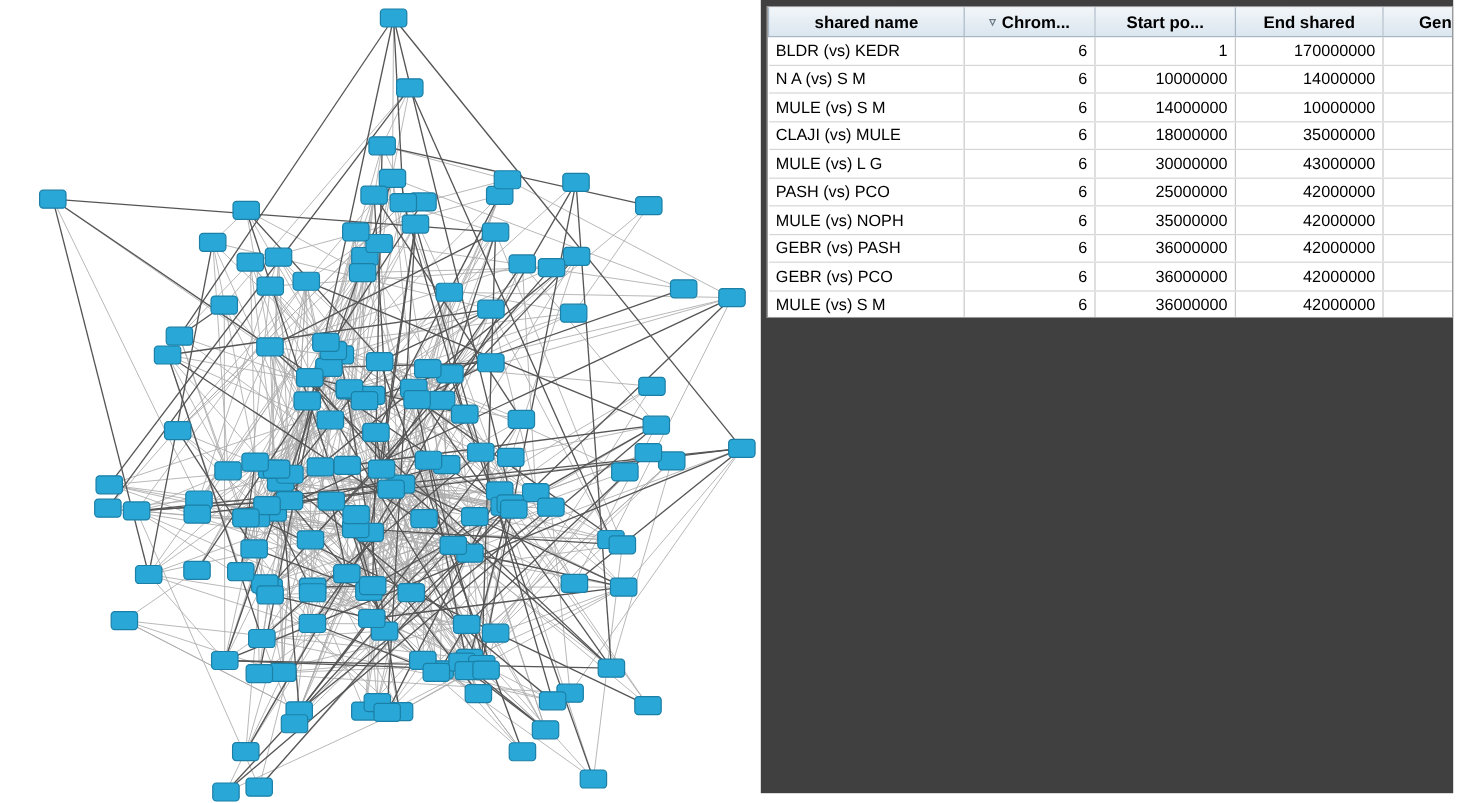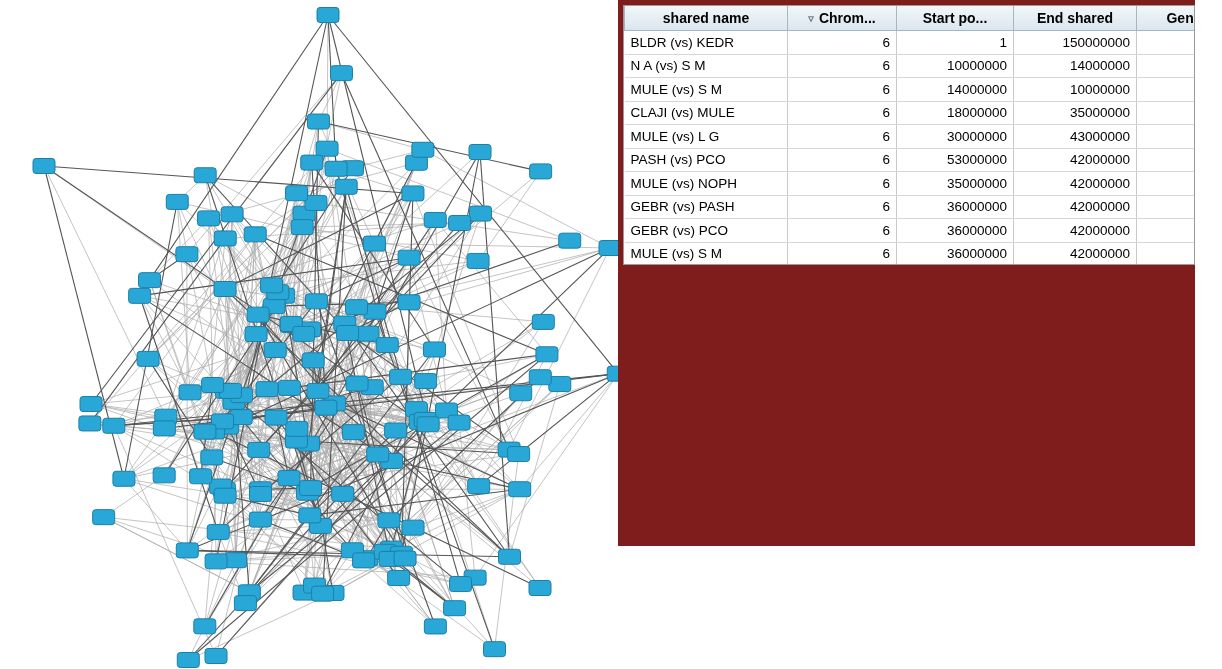"shared name" #right-col { background: #7f1d1d -> #404040; height: 546px -> 661px; left: 618px -> 634px }
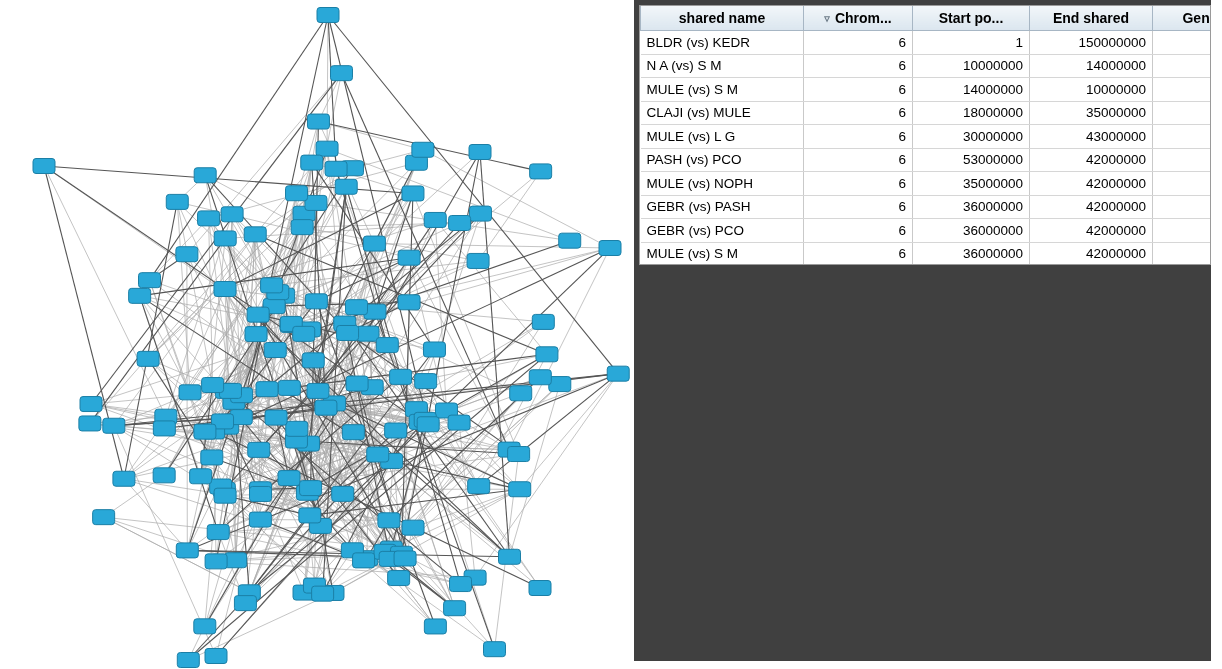"150000000" td.colw3 { text: 150000000 -> 170000000 }
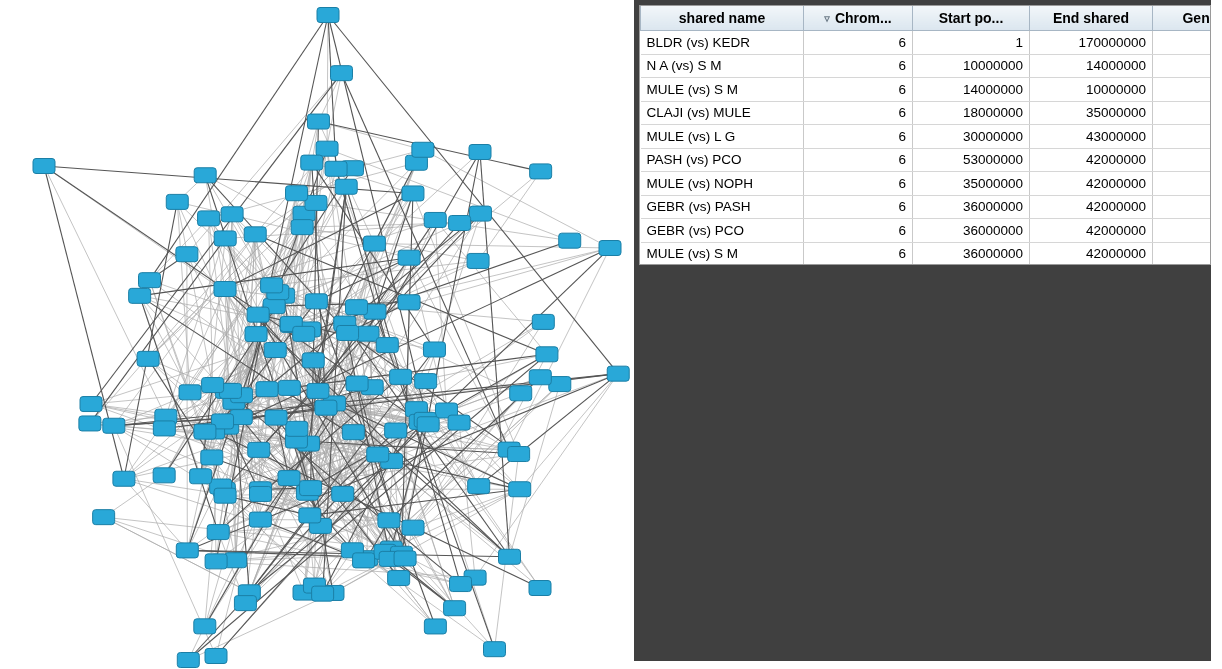"53000000" td.colw2 { text: 53000000 -> 25000000 }
